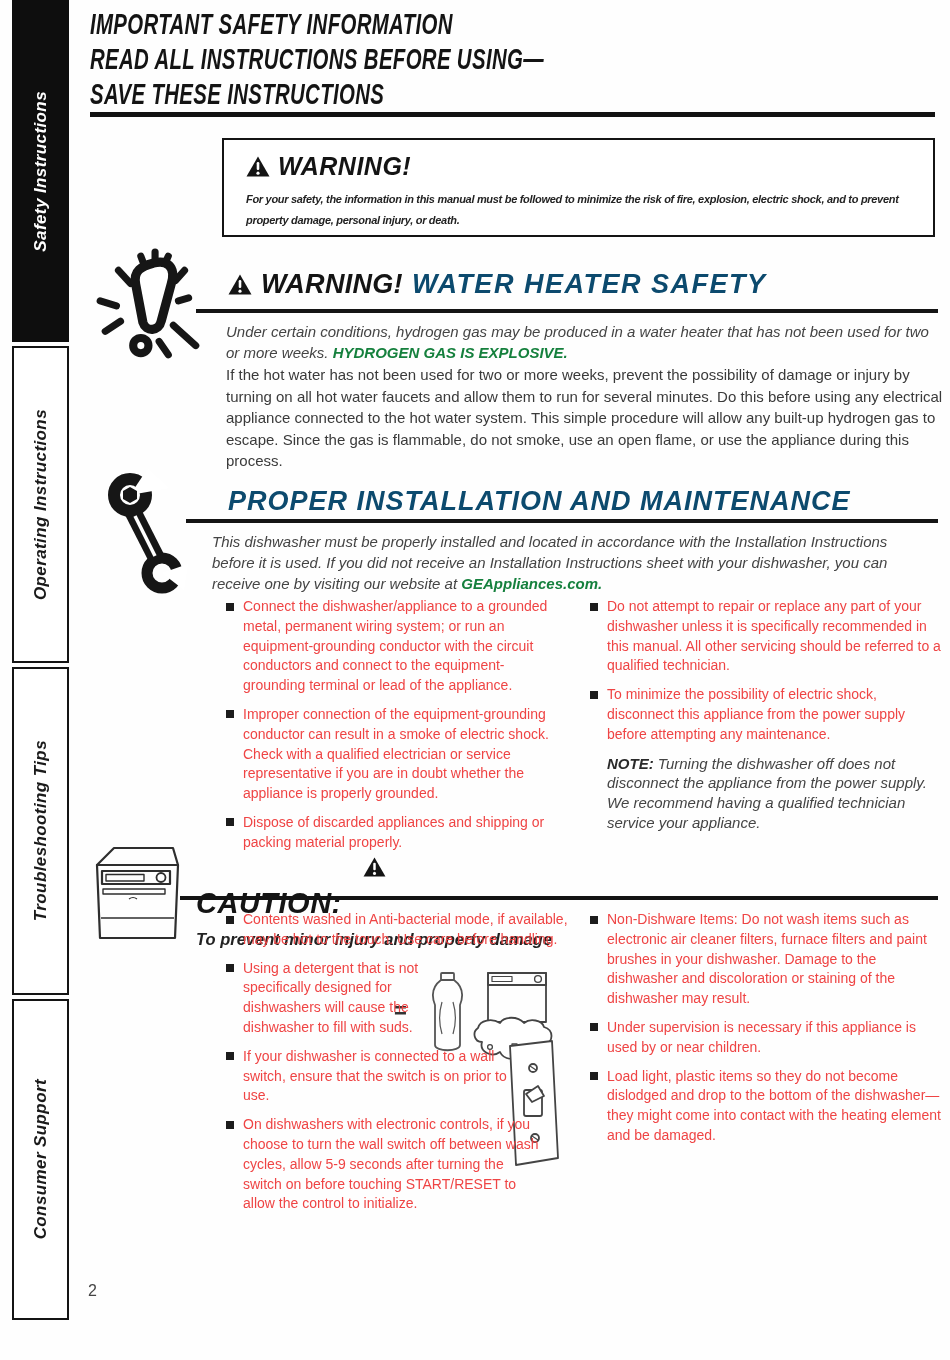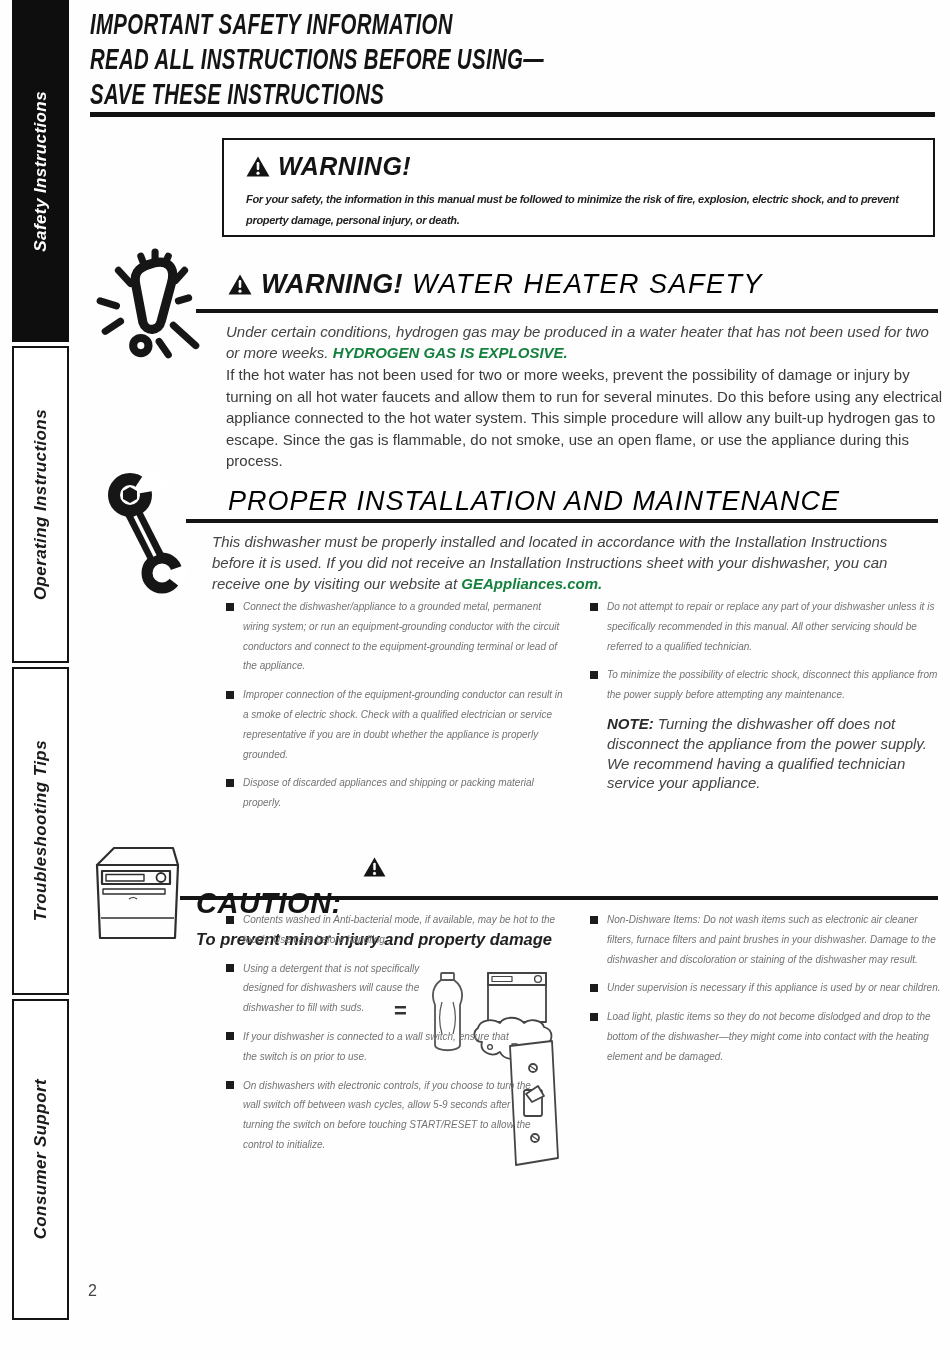"WATER HEATER SAFETY" .sec-head .light-part { color: #000000 -> #0c4a6e; font-weight: normal -> bold }
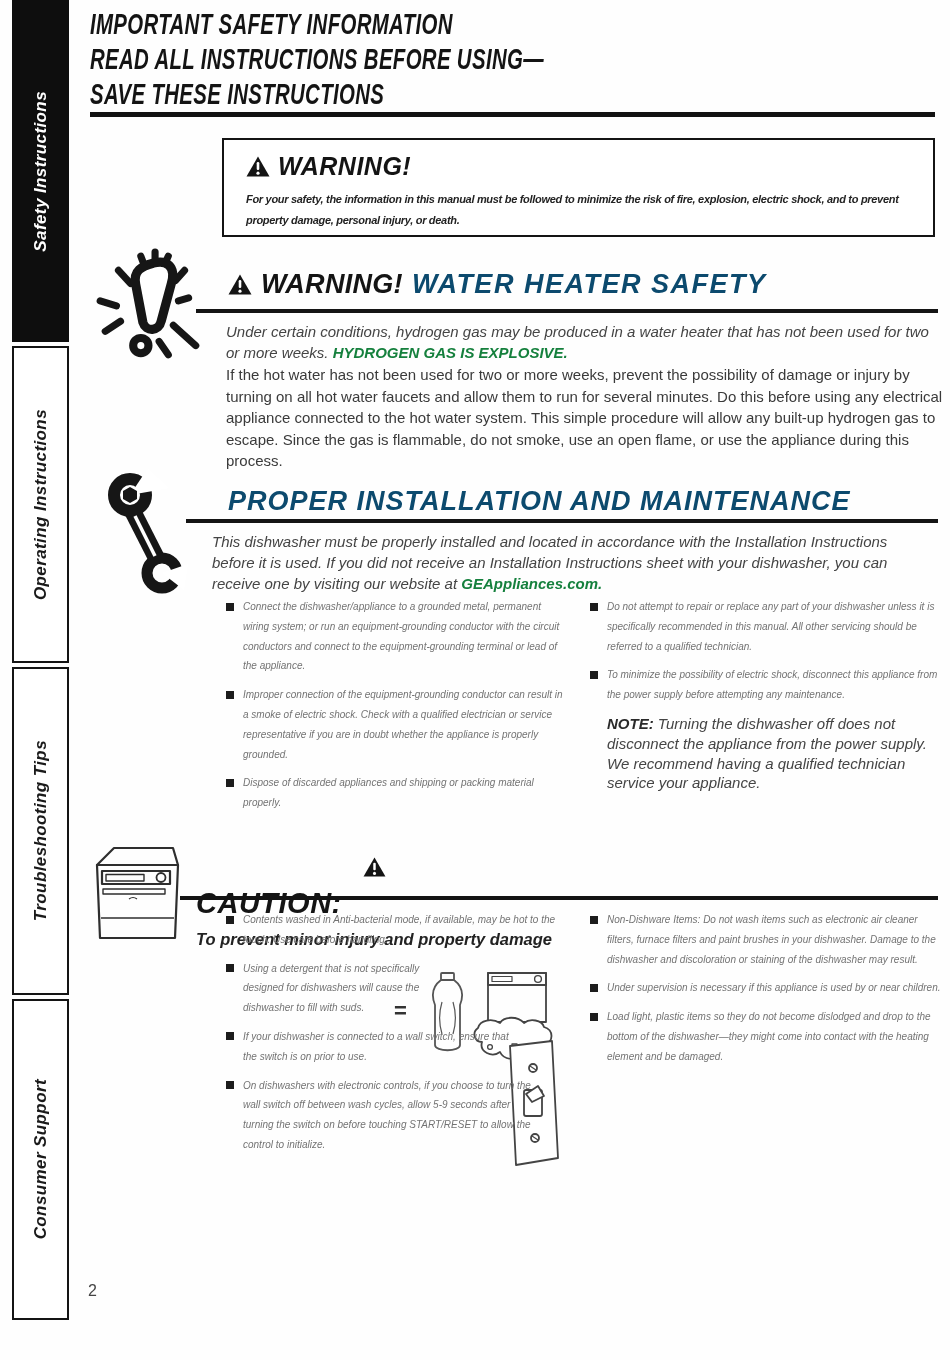"Connect the dishwasher/appliance to a" ul.blist li { color: #737373 -> #ef4444; font-size: 10px -> 14px; font-style: italic -> none }
